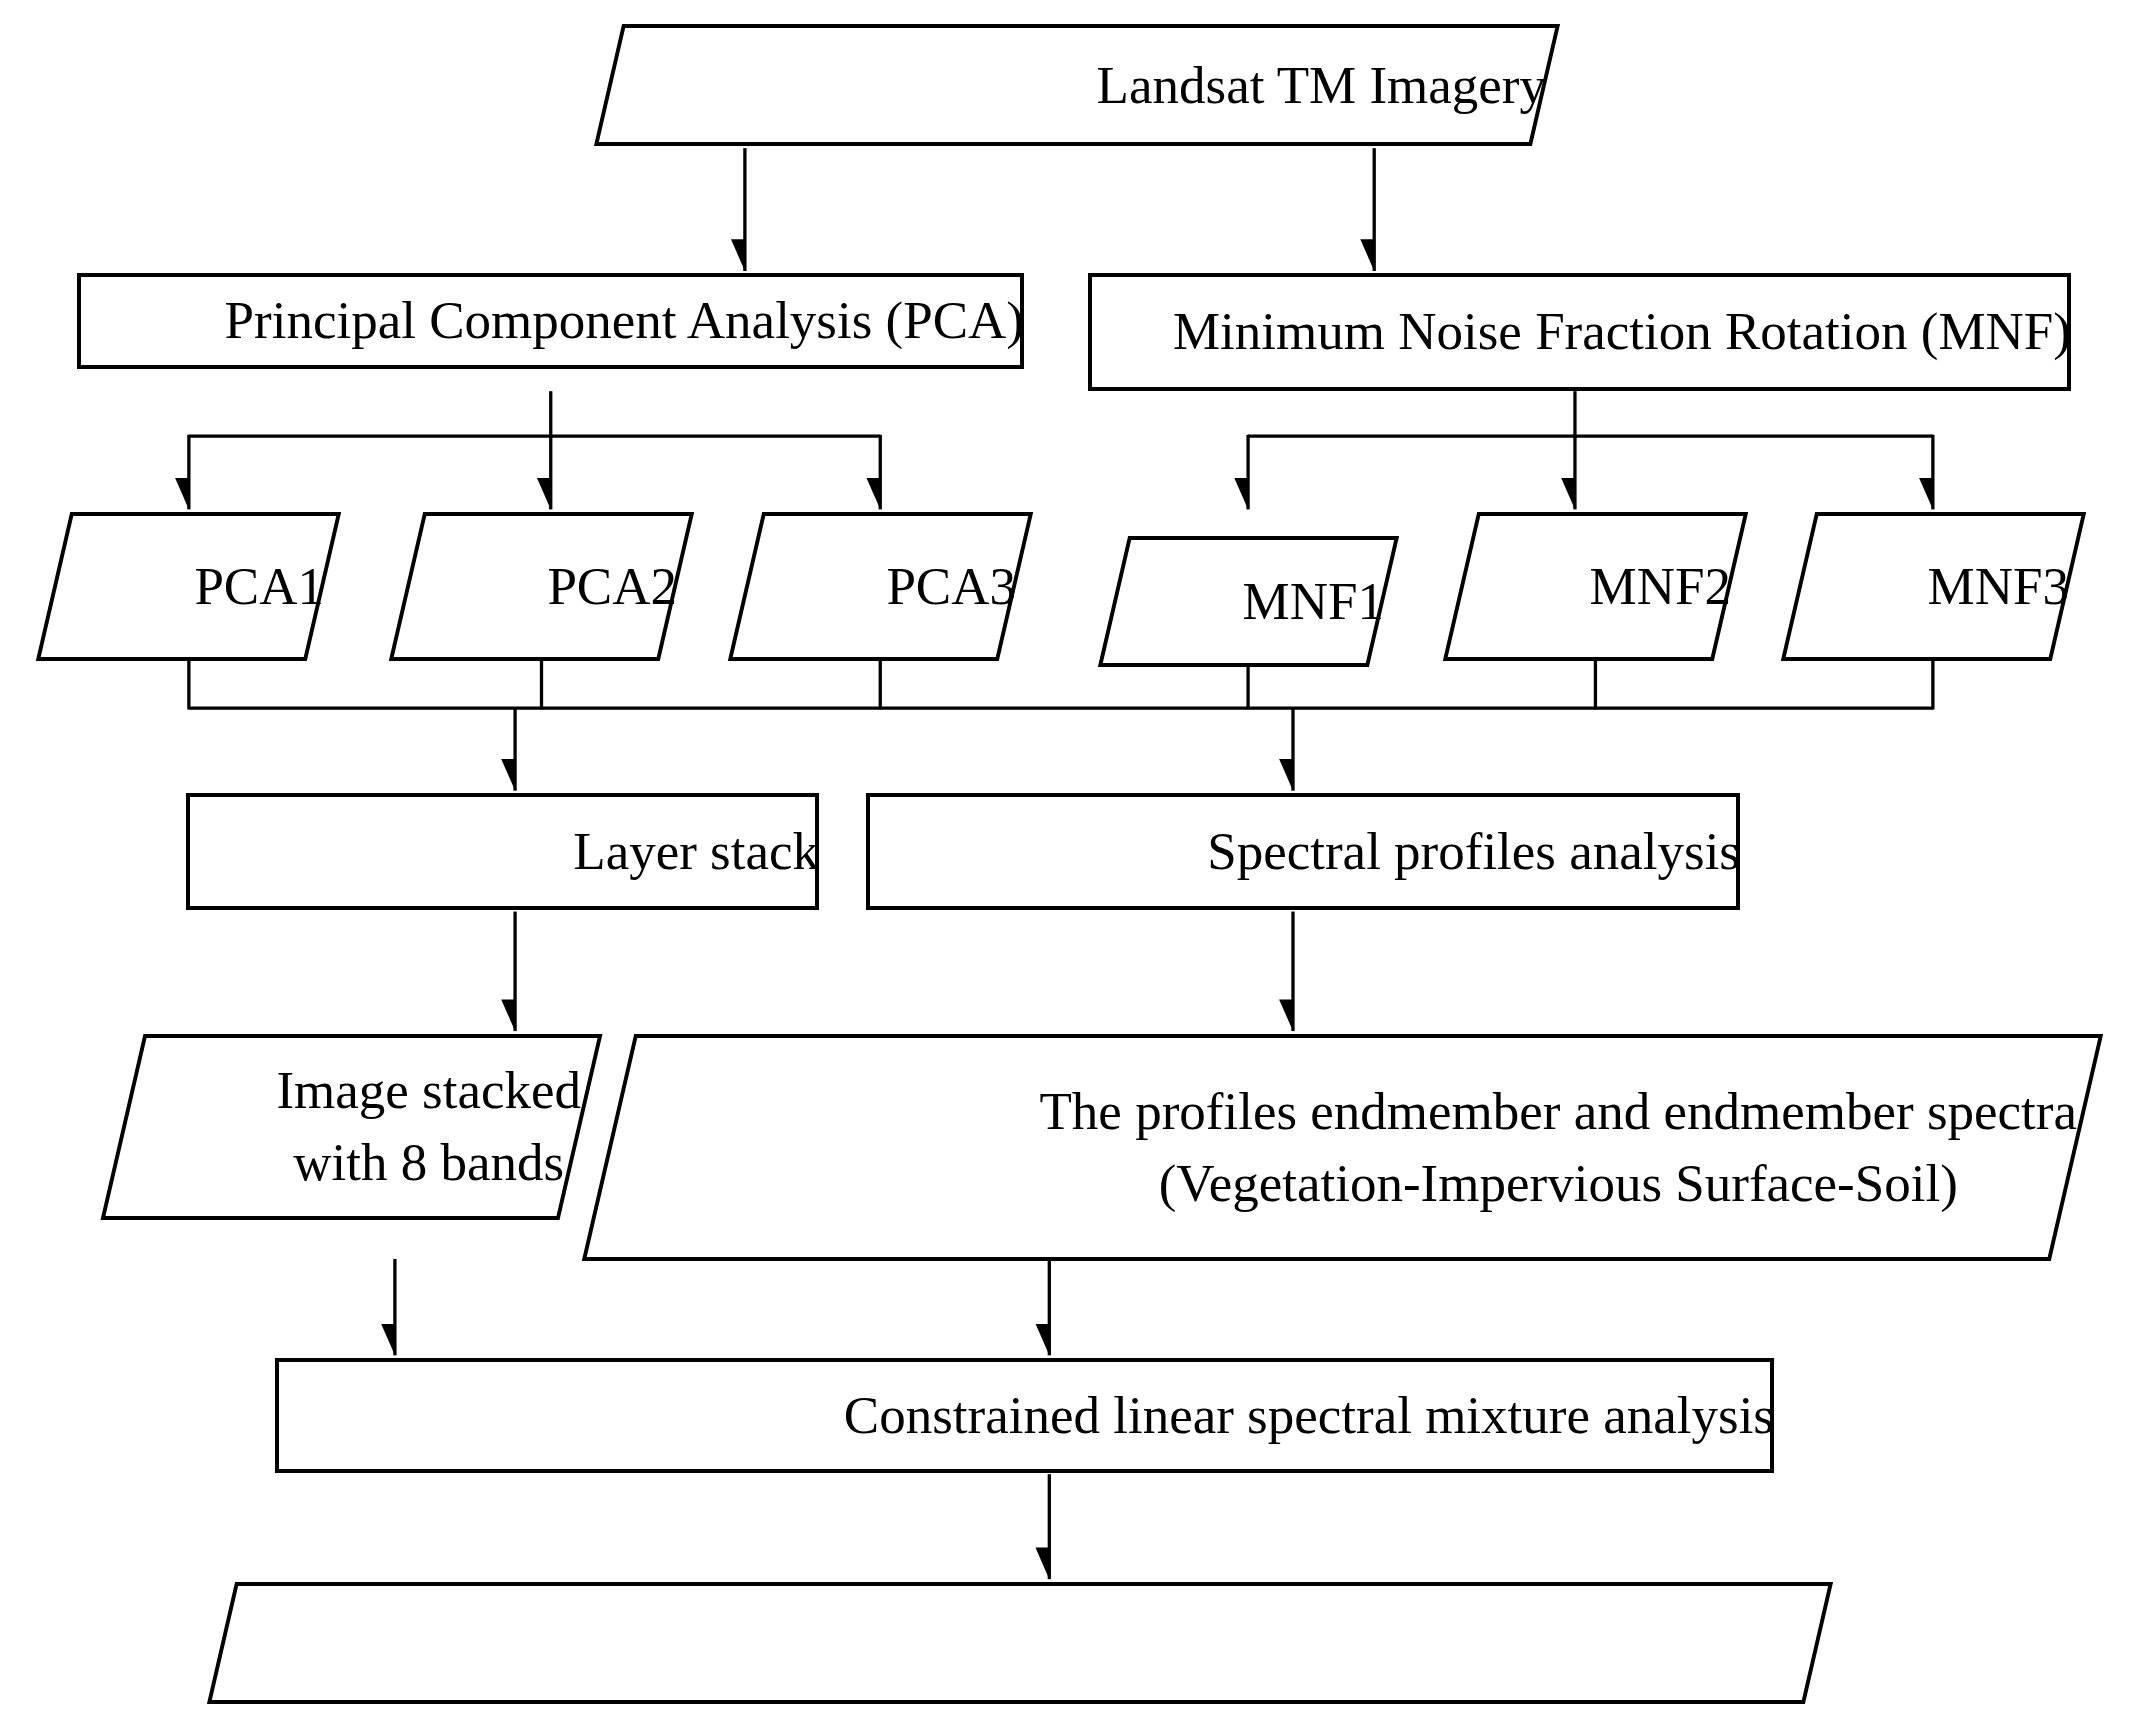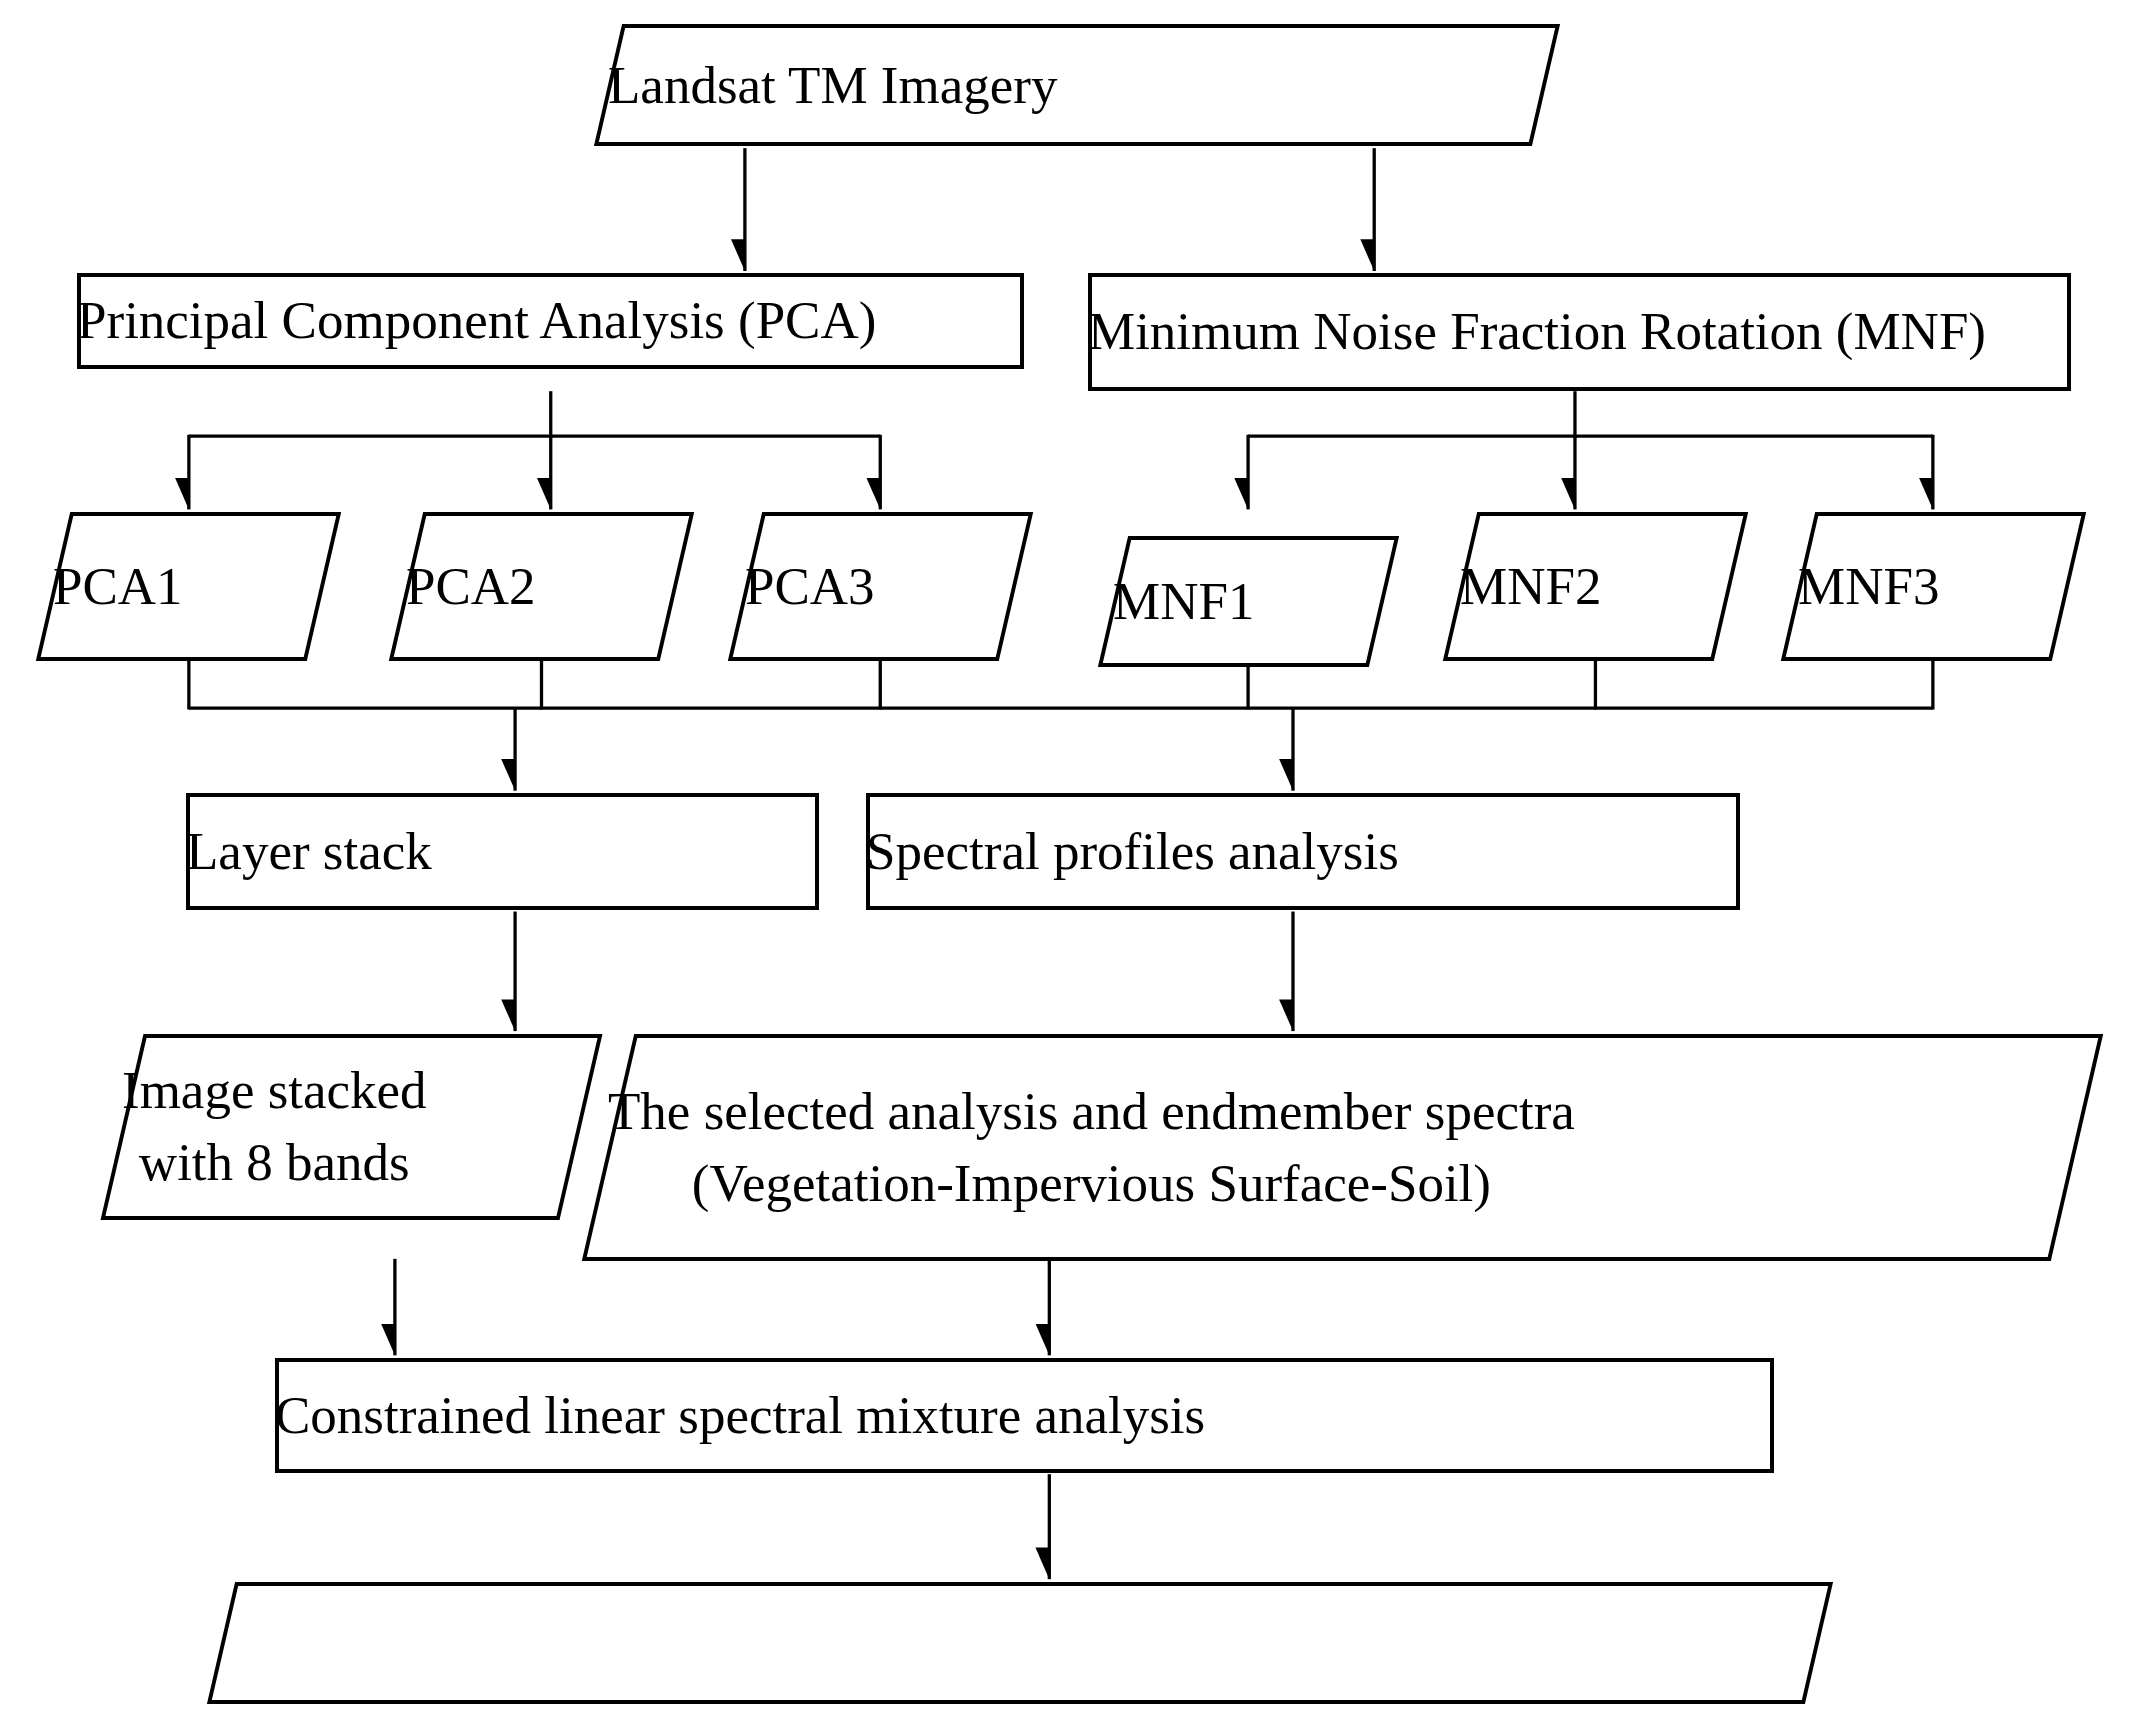"Landsat TM Imagery" .node { justify-content: flex-start -> flex-end }
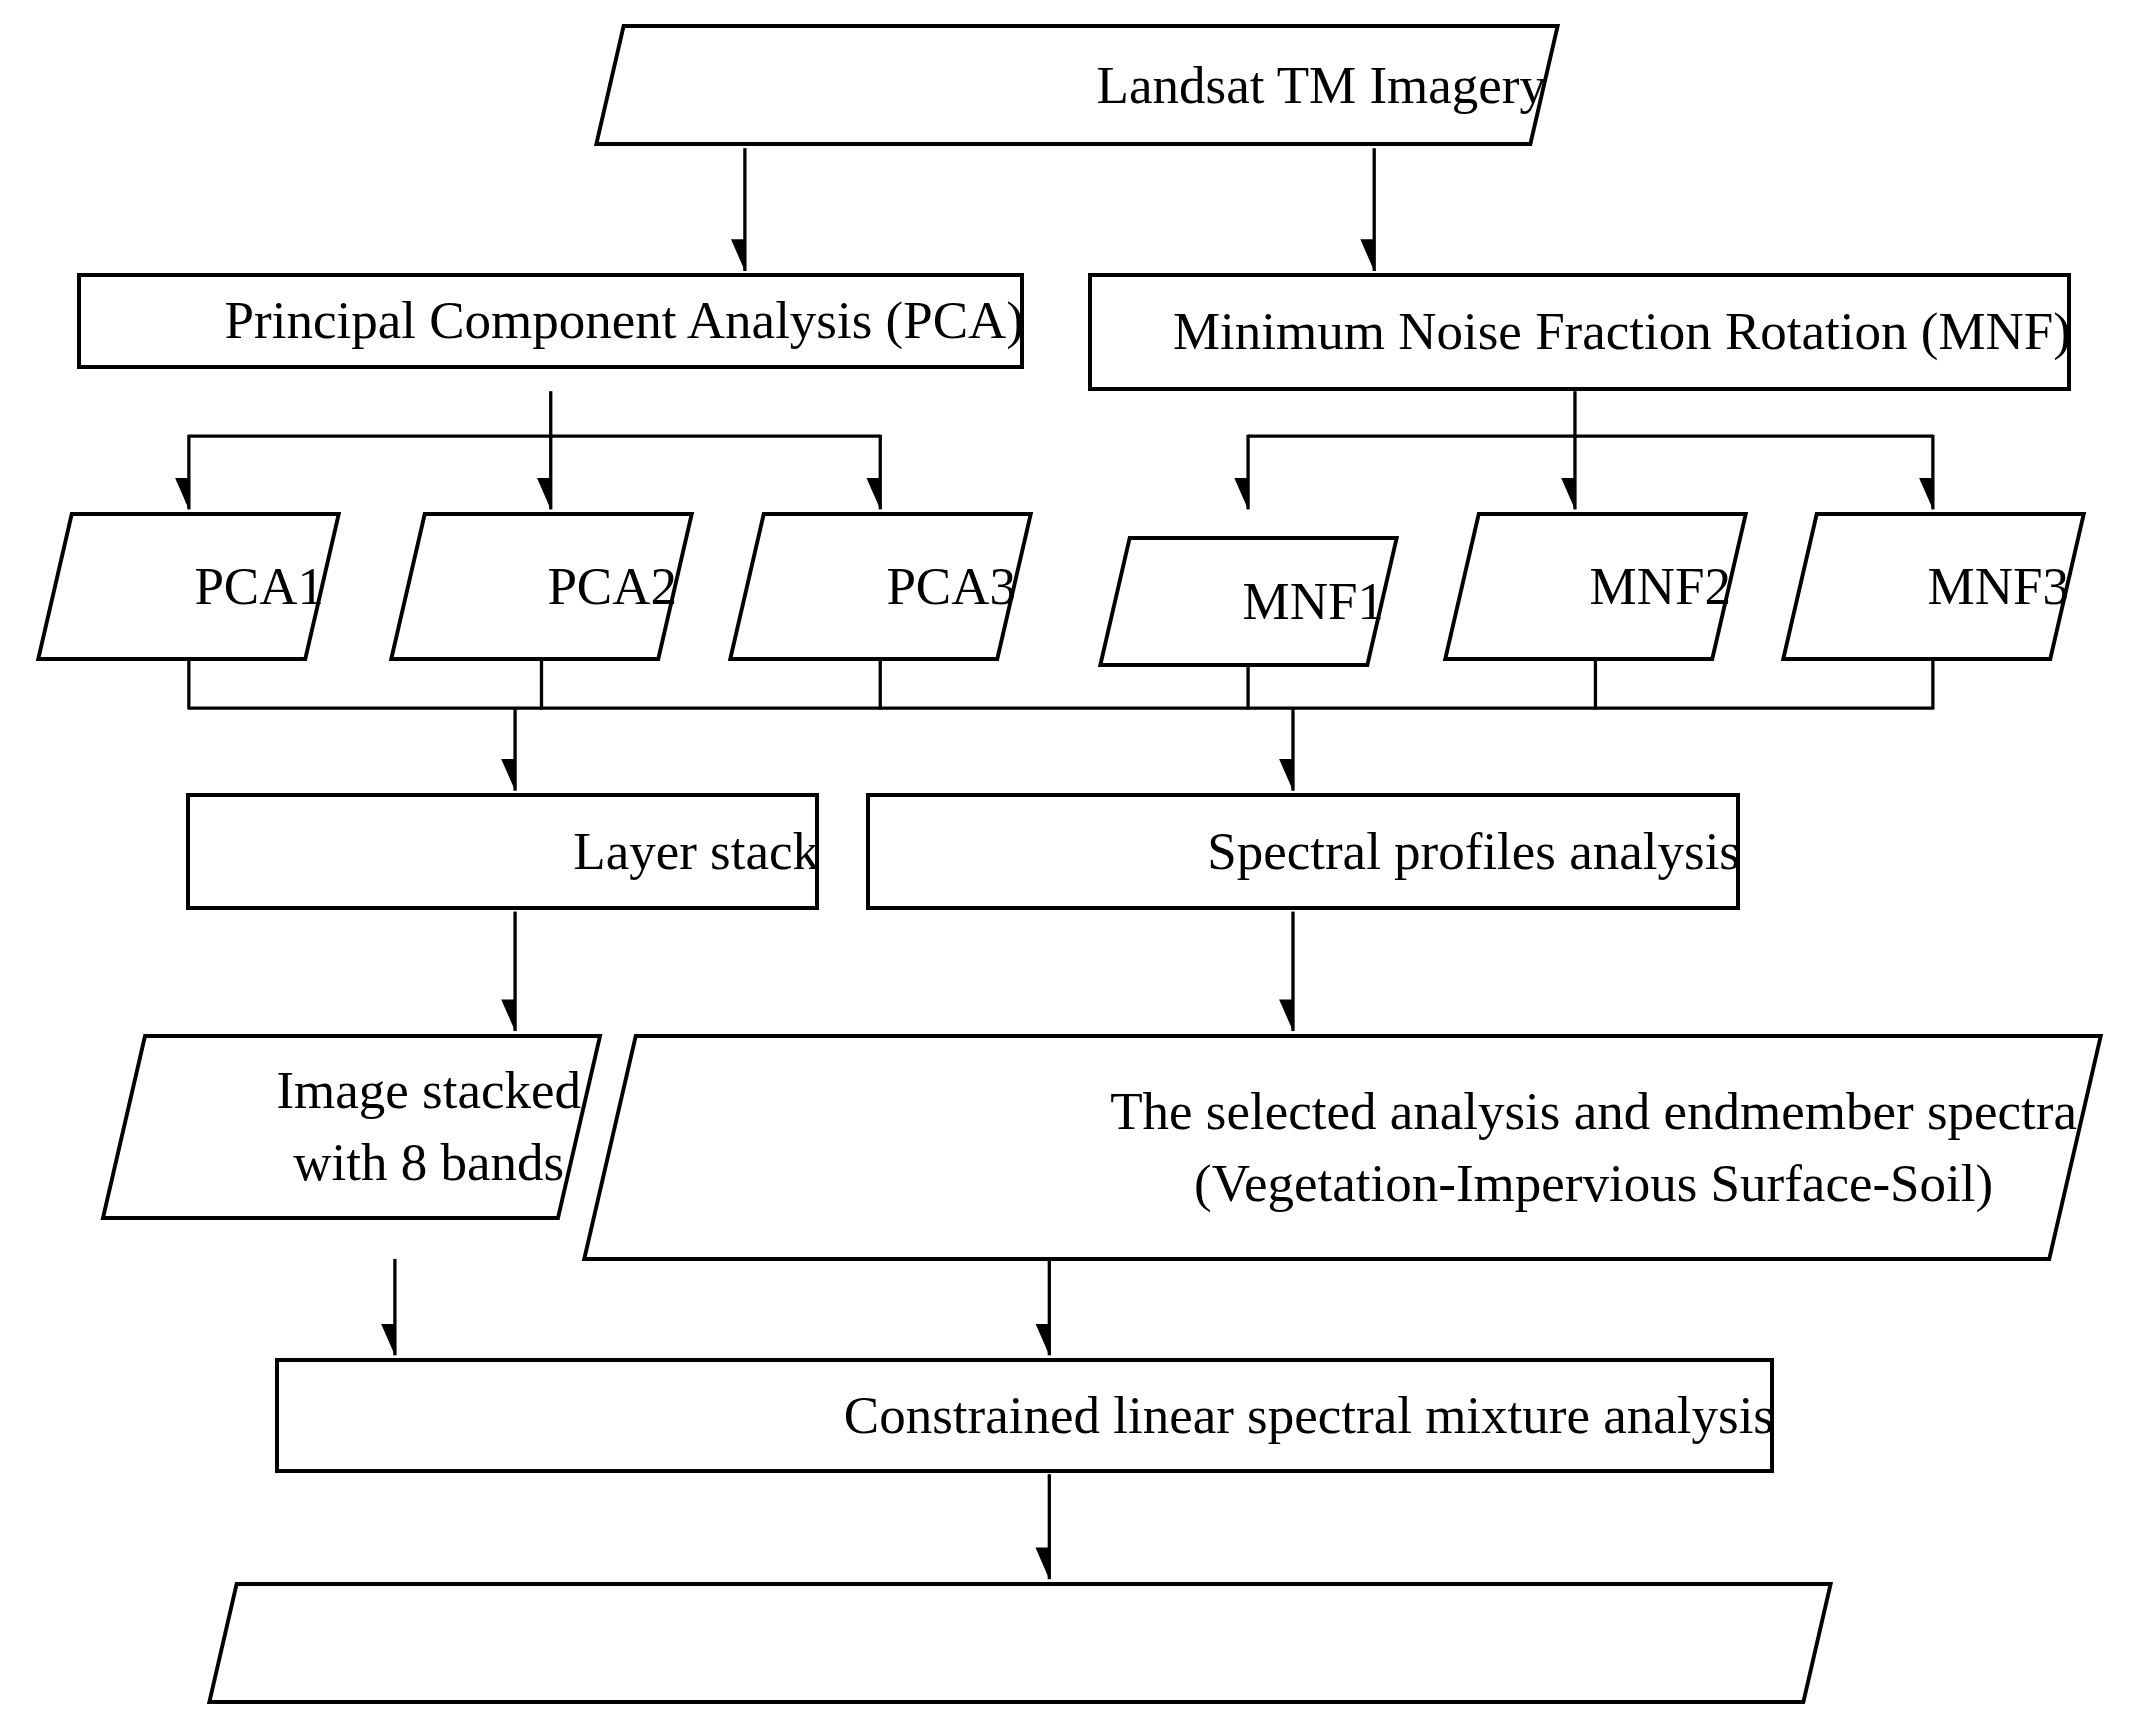"The selected analysis and endmember" span { text: selected analysis -> profiles endmember }
